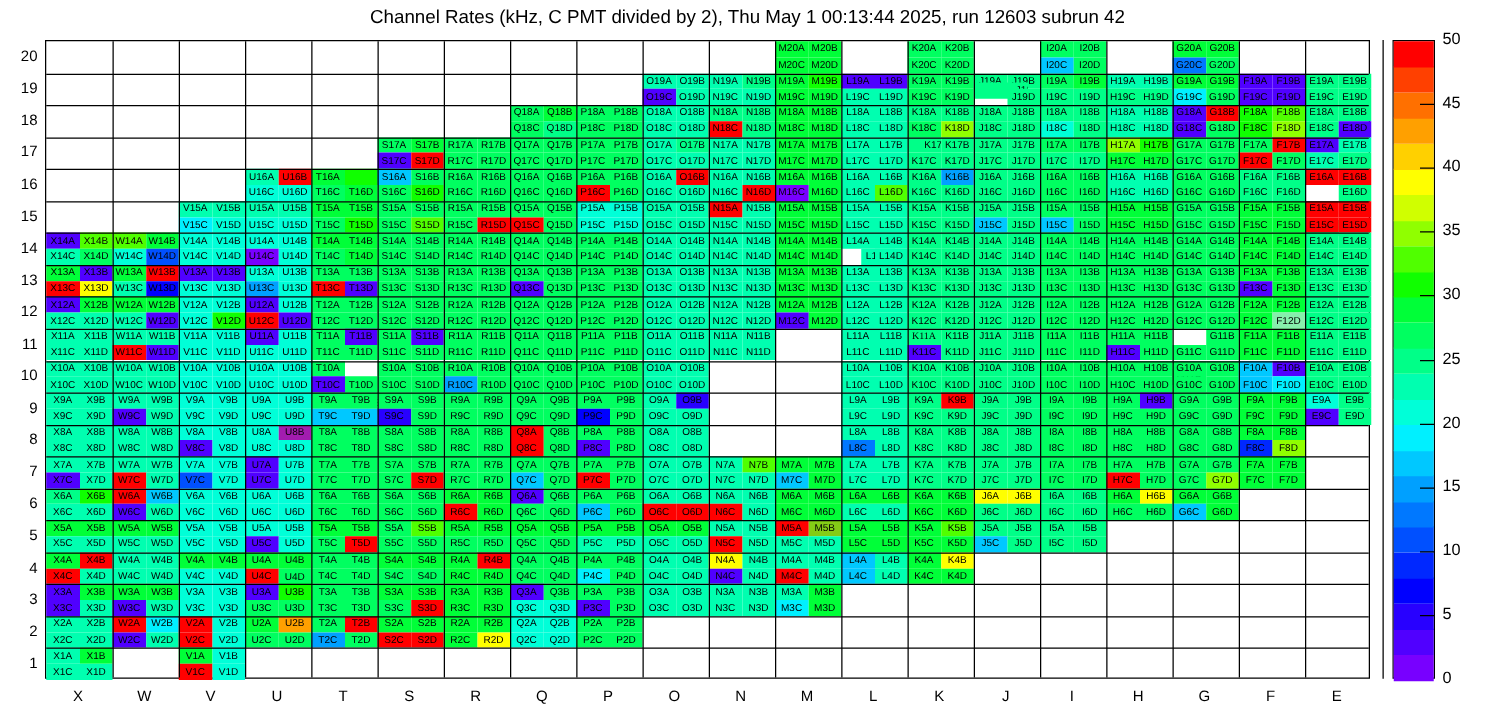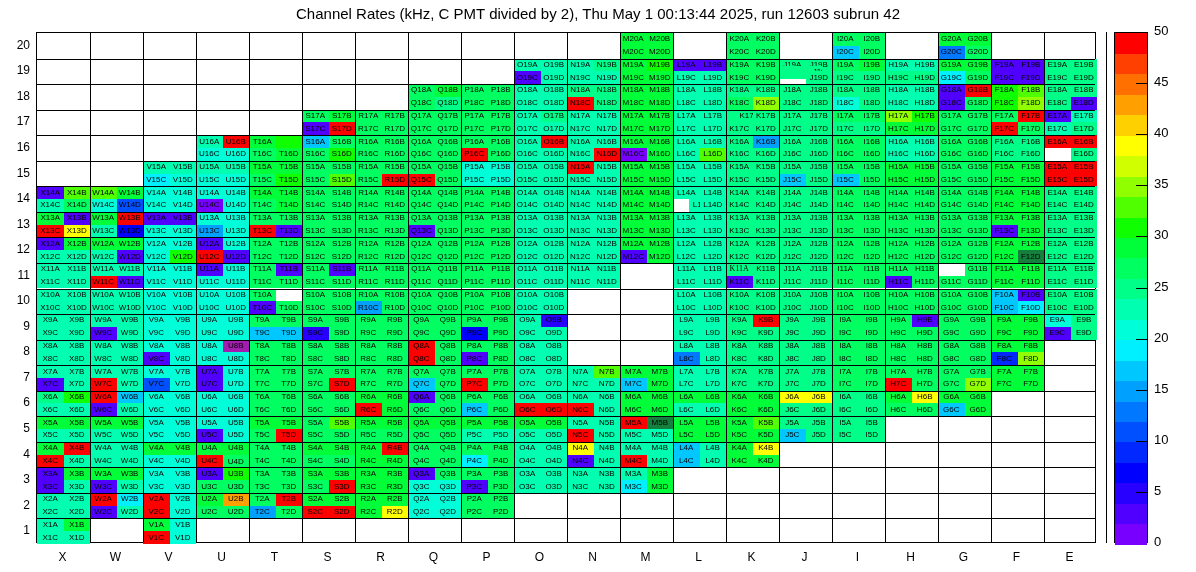"F12D" div.cell { background: #15803d -> #86efac }
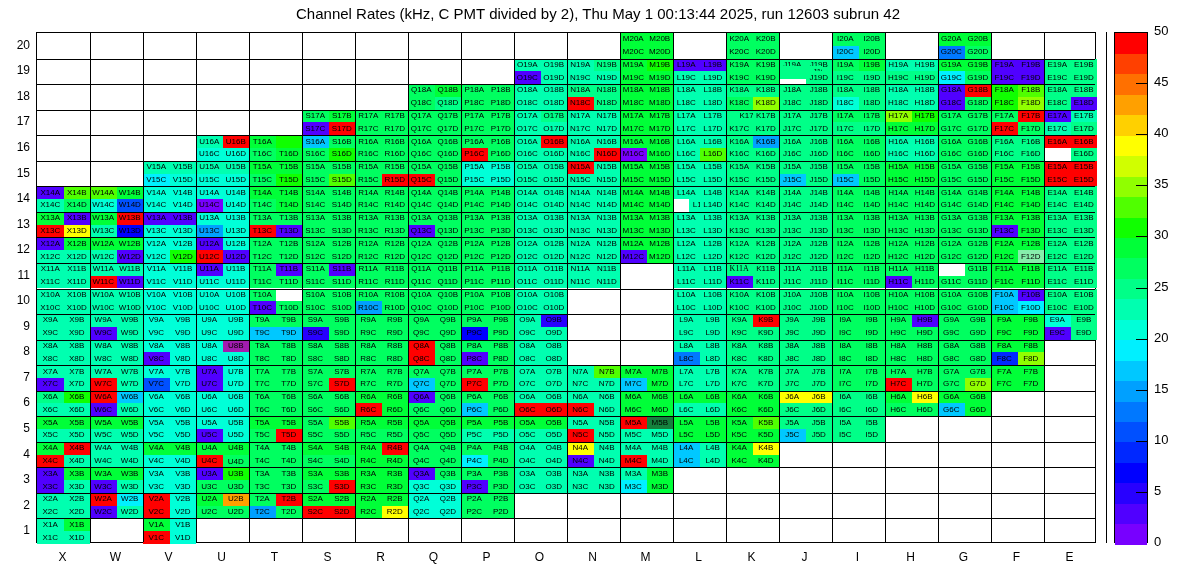"M5B" div.cell { background: #15803d -> #84cc16 }
